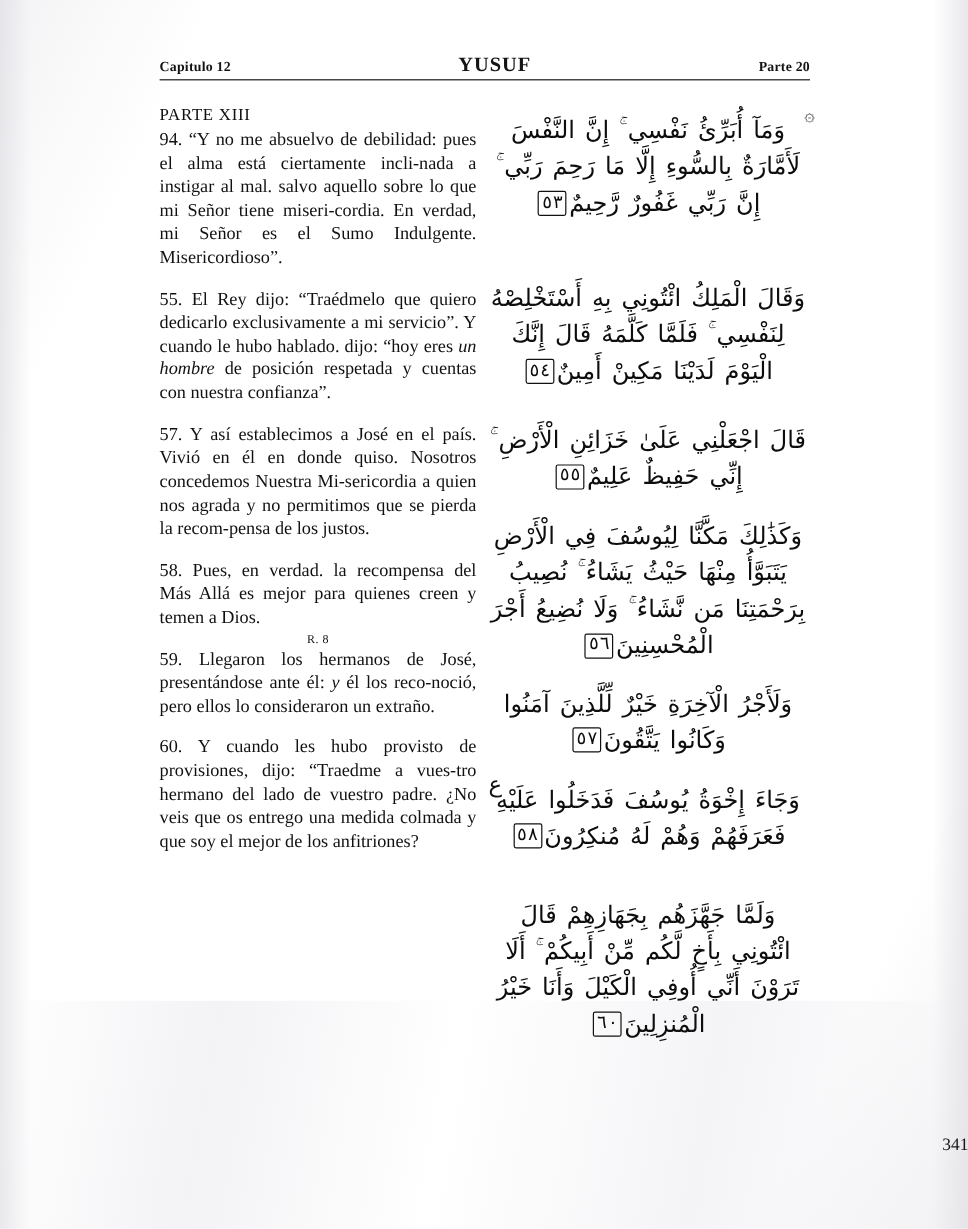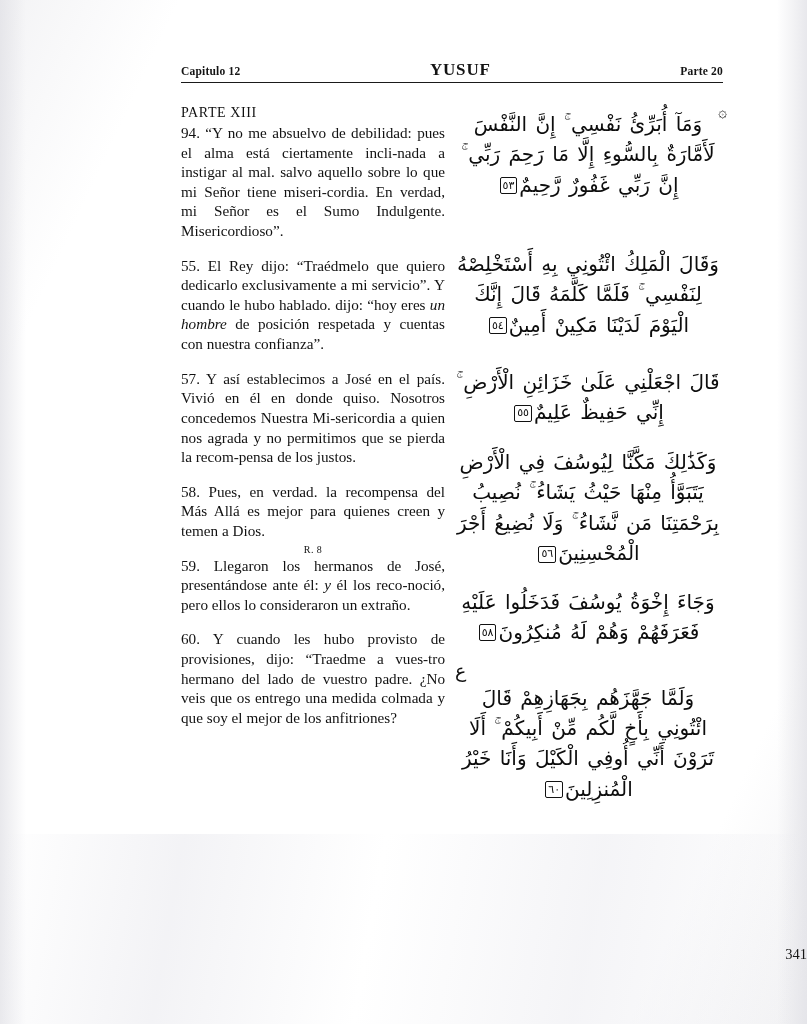"Capitulo 12" .content { margin-left: 48px -> none; top: 60px -> 44px }
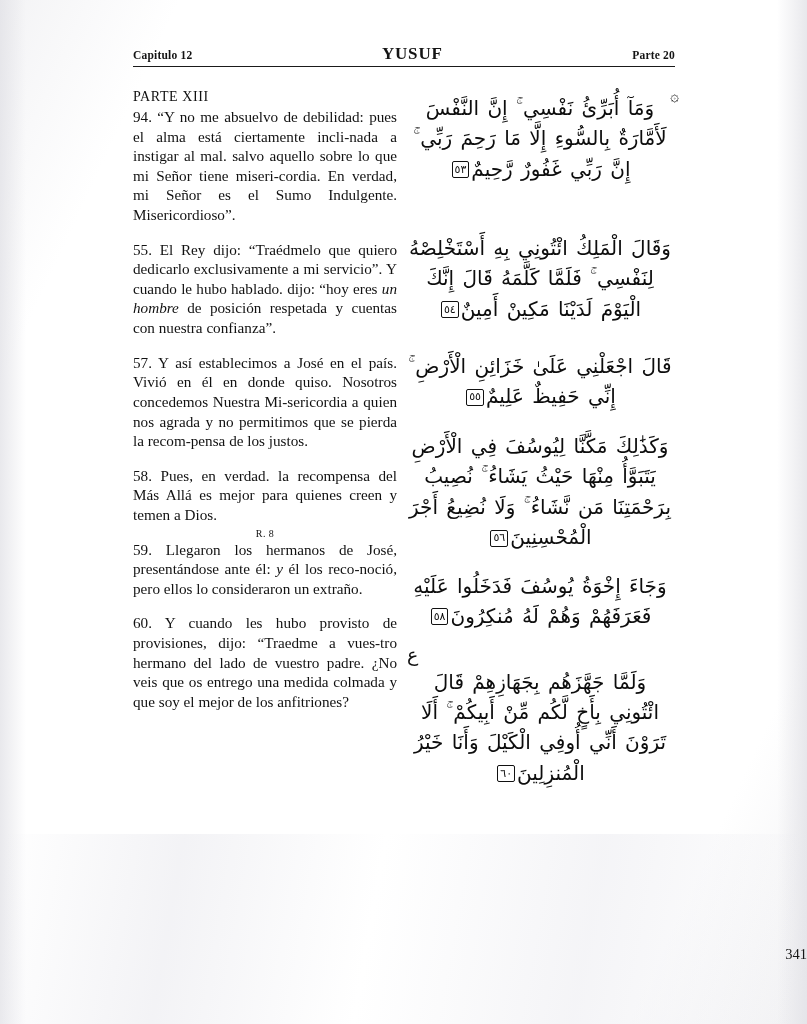"٥٣" .ayah-mark { font-family: Liberation Sans, sans-serif -> Liberation Mono, monospace; font-size: 11px -> 15px }
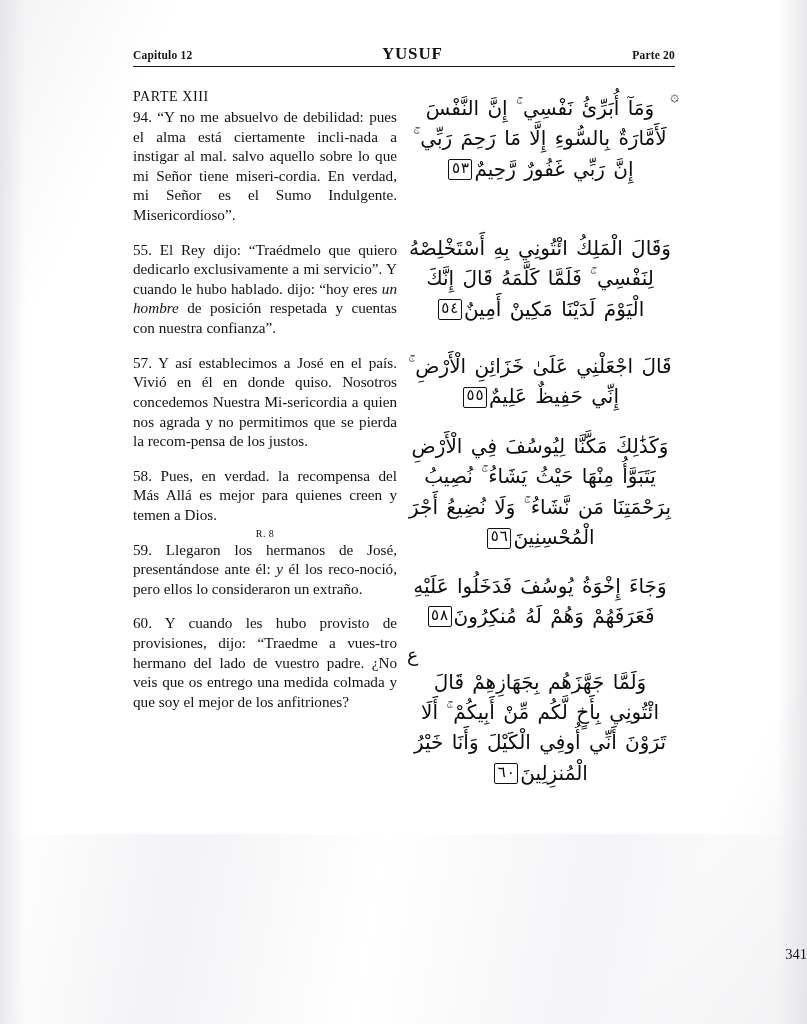"وَلَأَجْرُ الْآخِرَةِ خَيْرٌ لِّلَّذِينَ" div.verse-ar { html: none -> <div> <span>وَلَأَجْرُ الْآخِرَةِ خَيْرٌ لِّلَّذِينَ آمَنُوا وَكَانُوا يَتَّقُونَ</span><span>٥٧</span> </div> }
